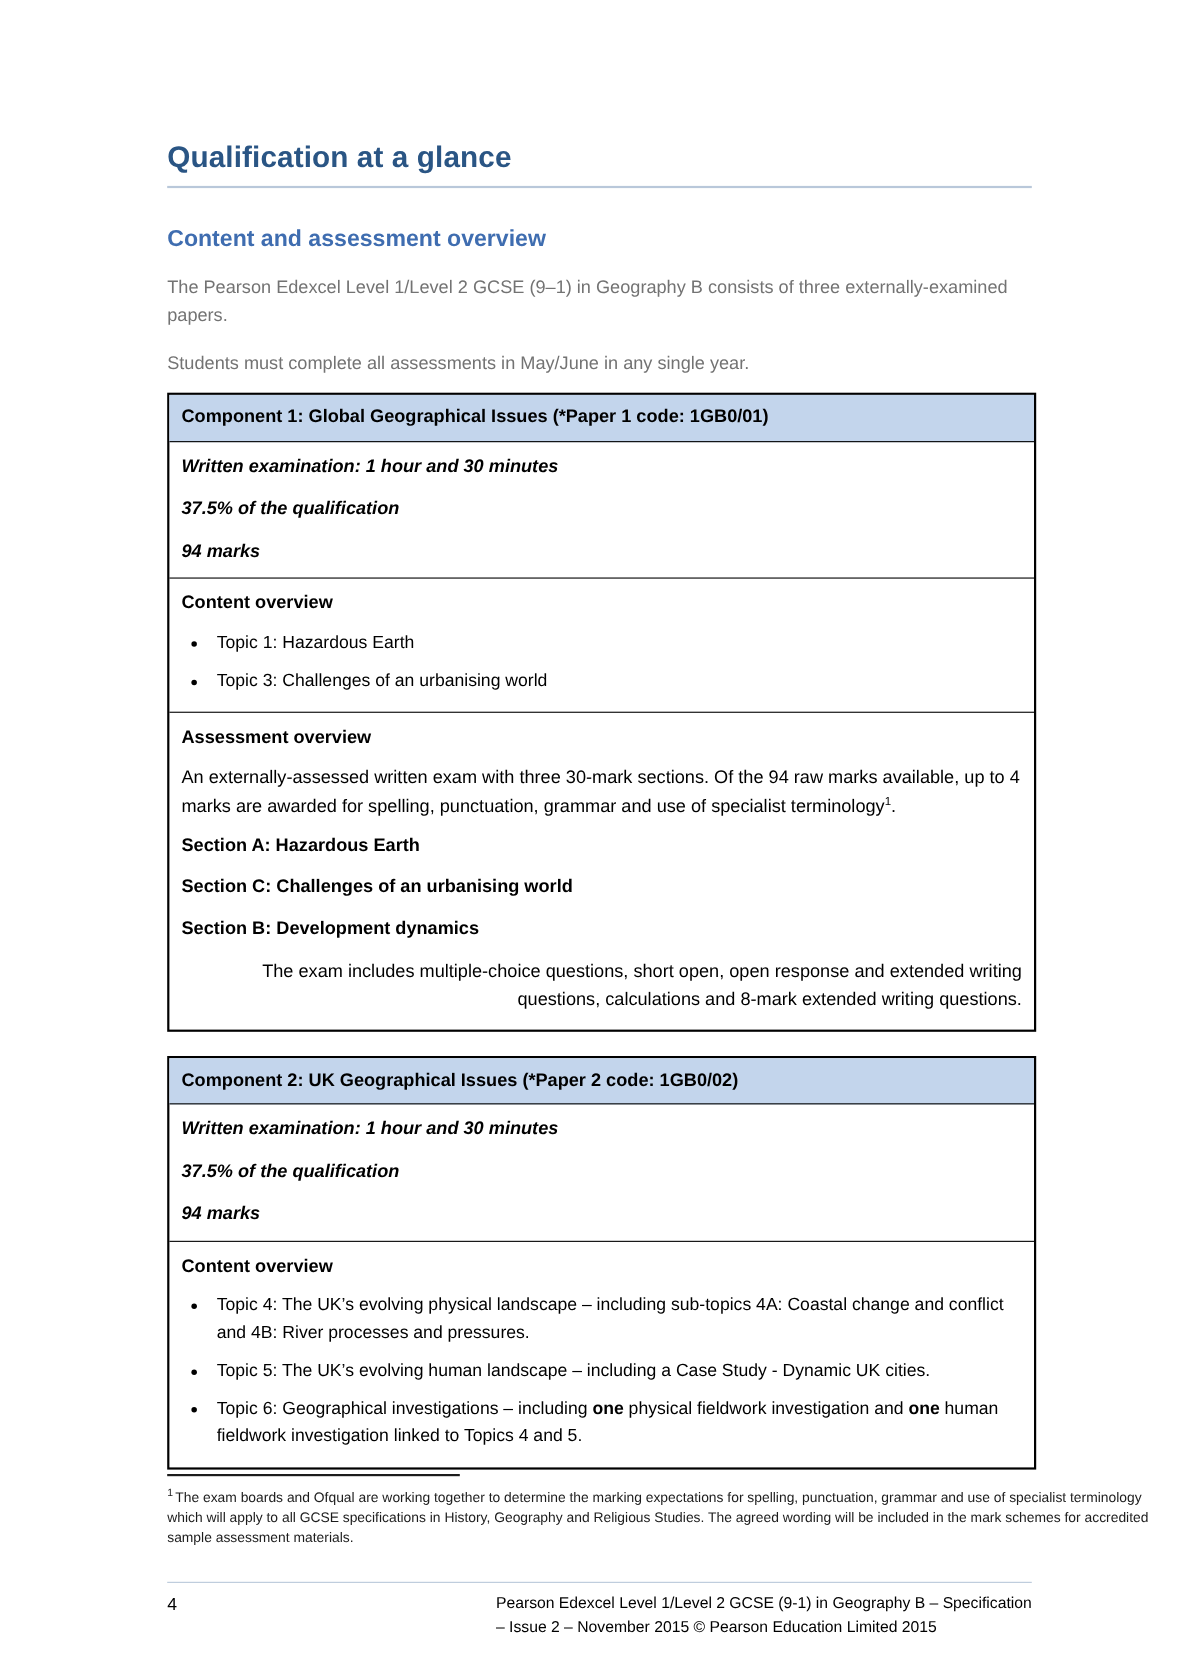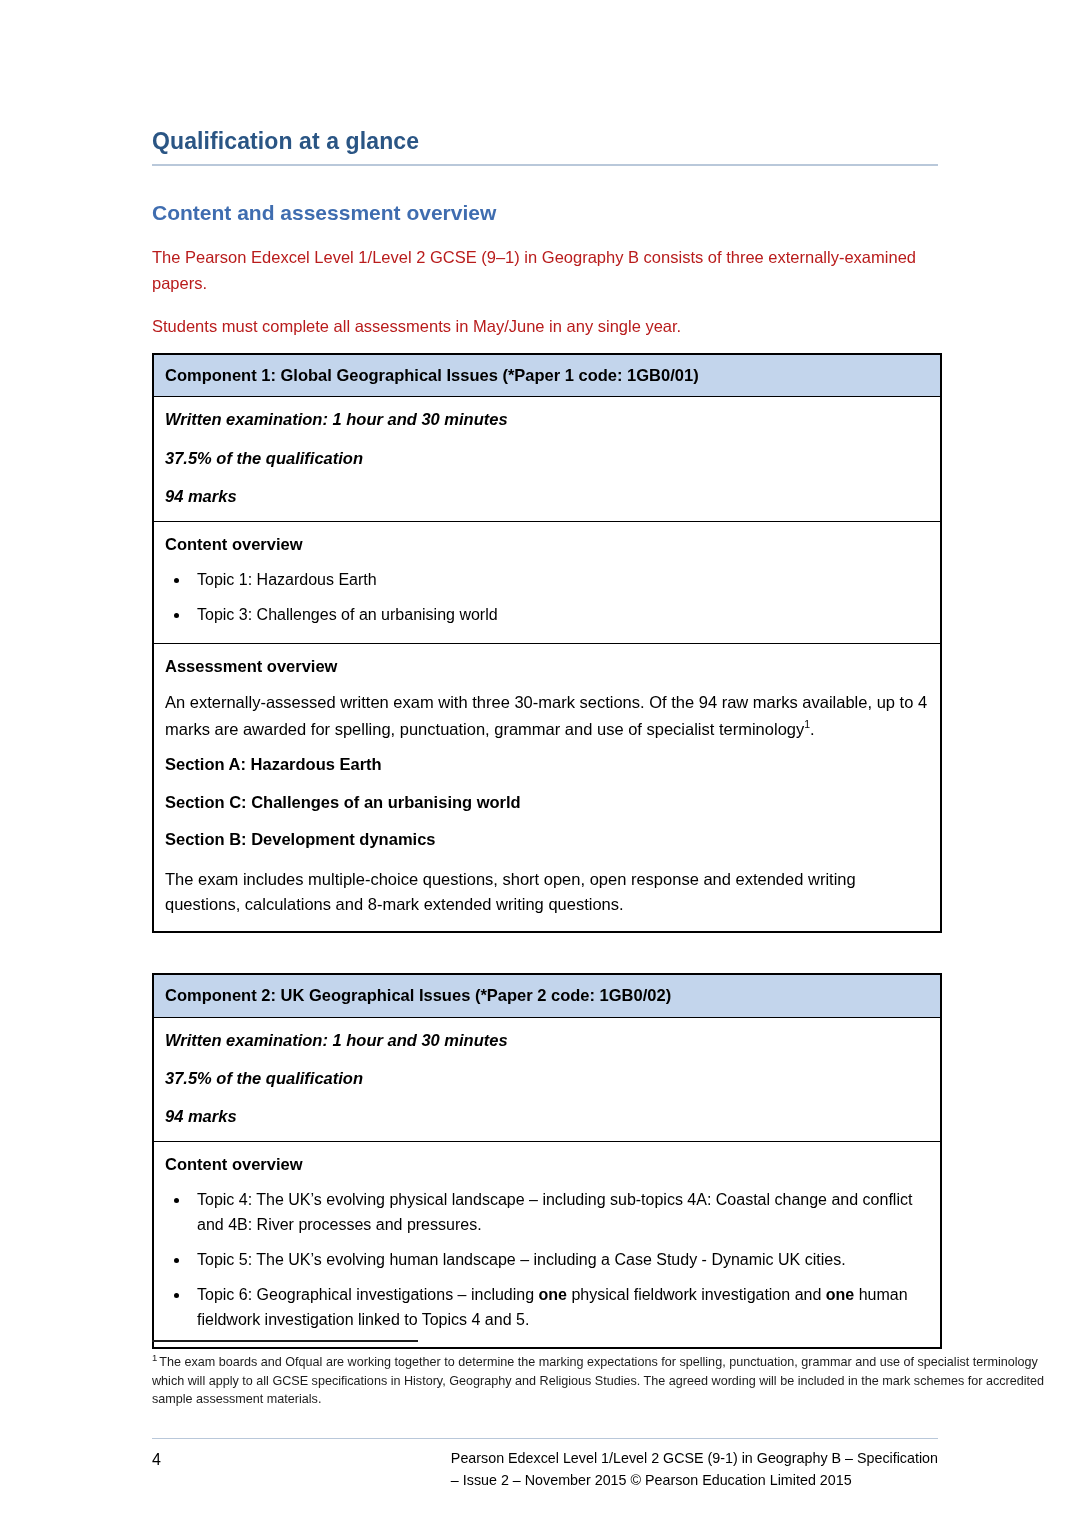"Qualification at a glance" .page-title { font-size: 23px -> 27px }
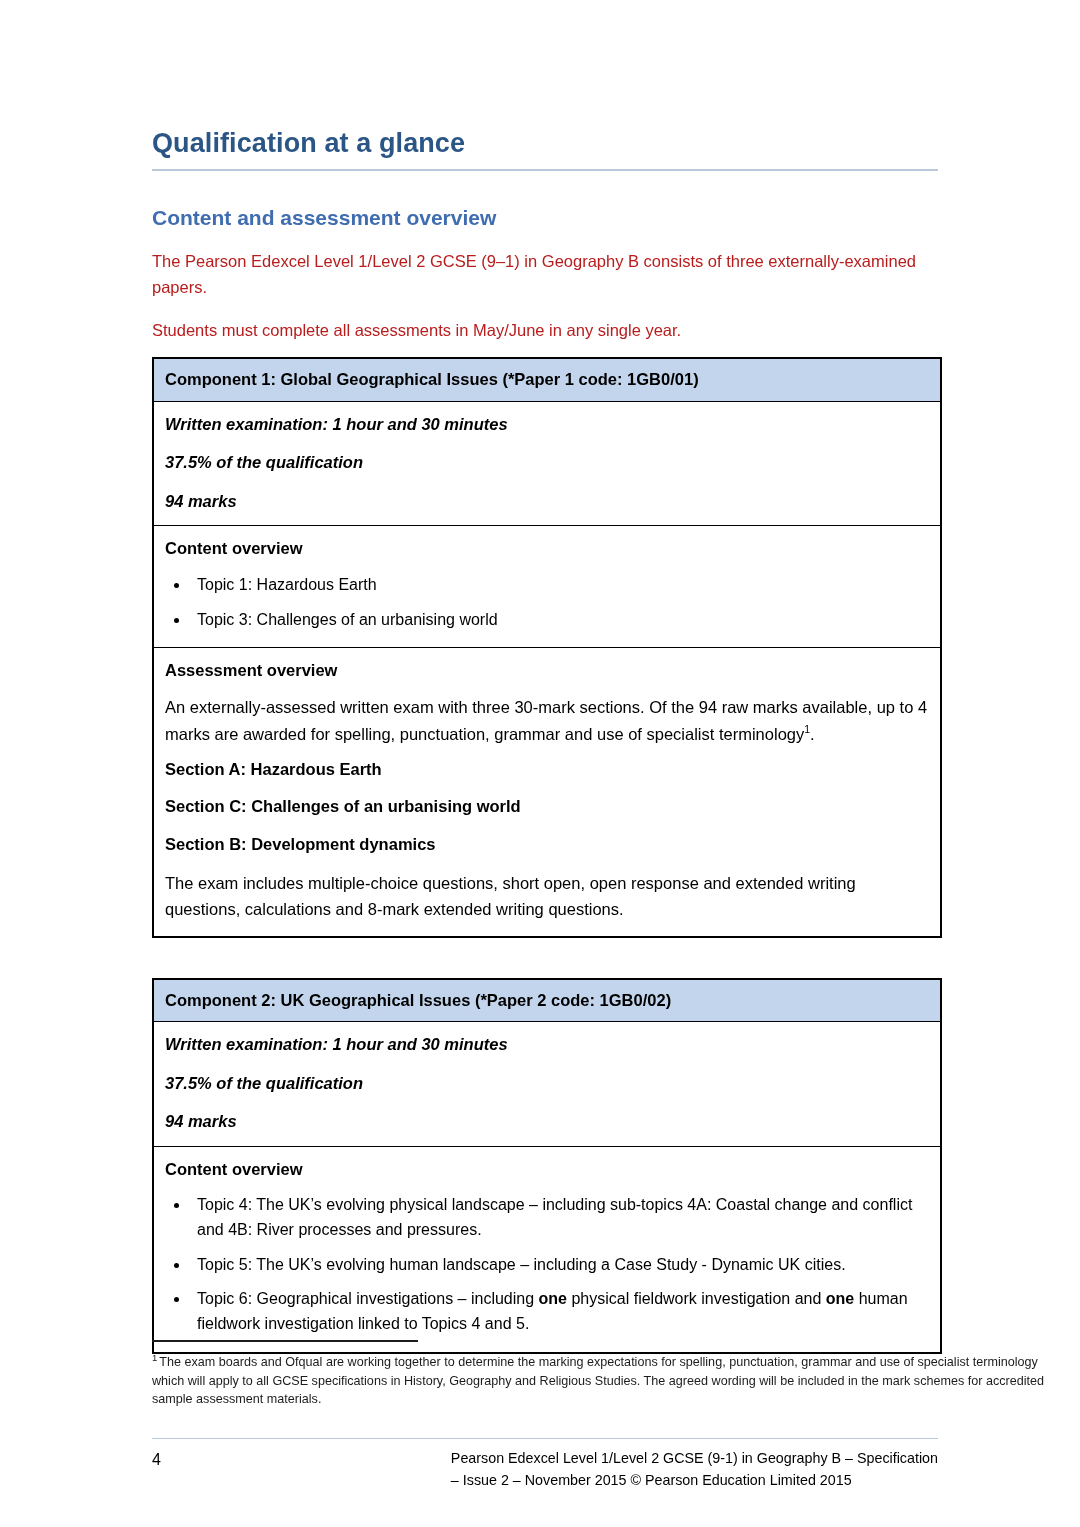"The Pearson Edexcel Level 1/Level" .body-para { color: #b91c1c -> #737373 }
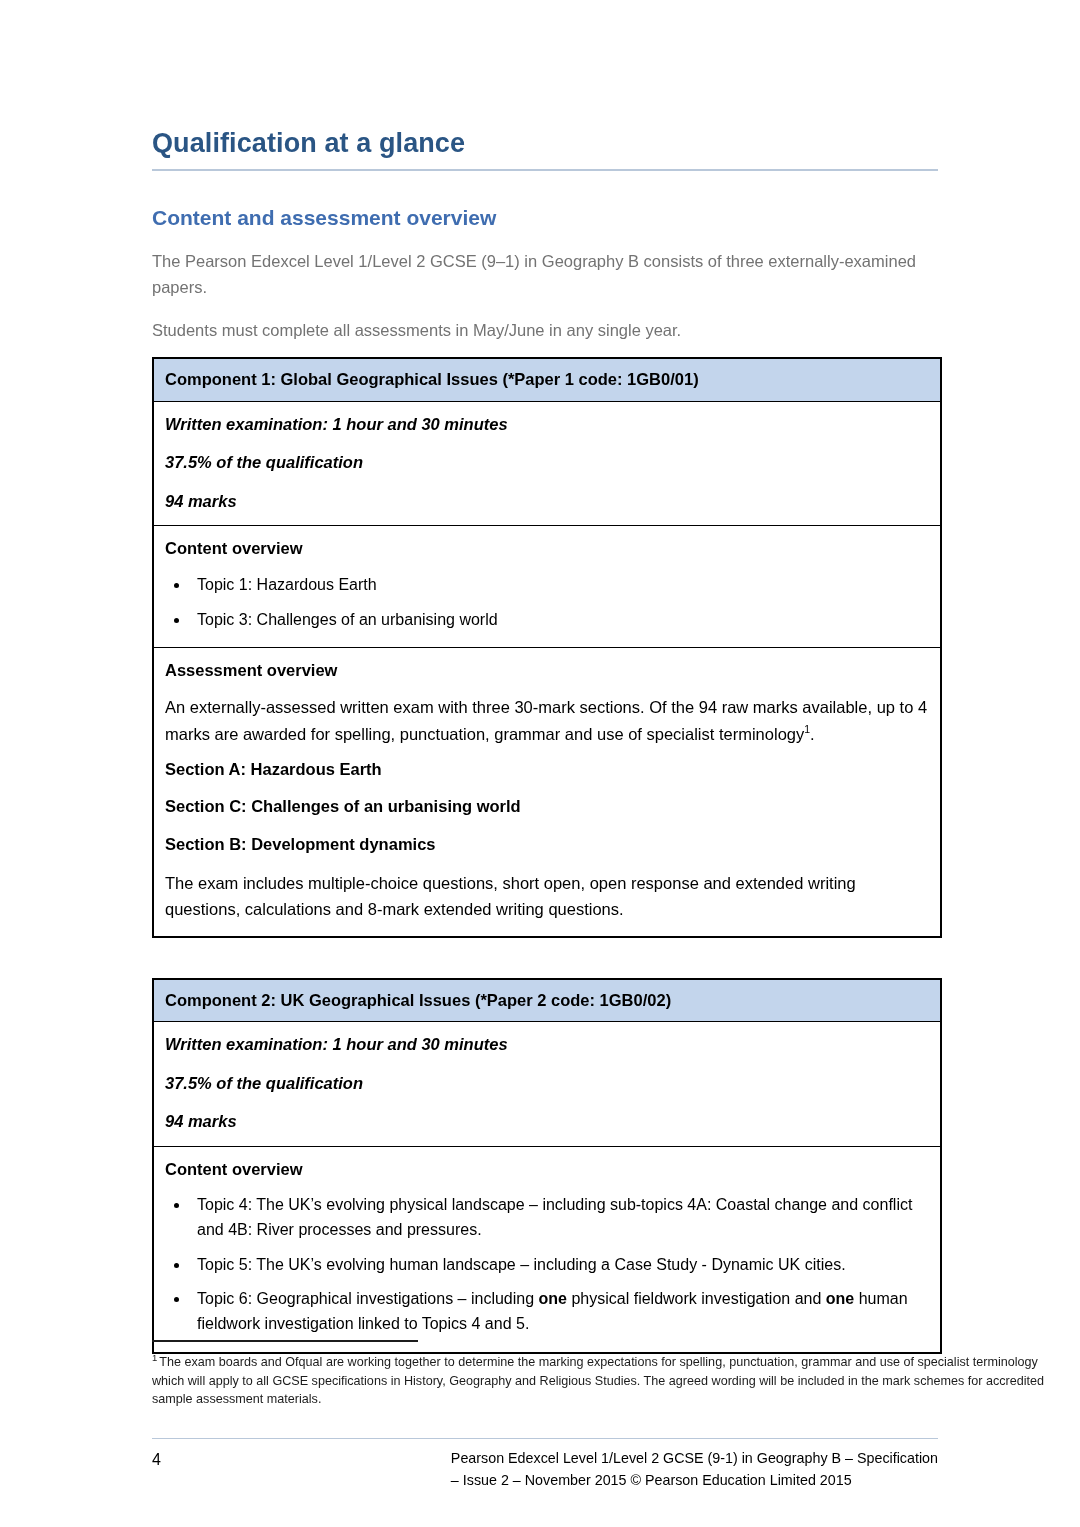"Component 1: Global Geographical Issues" .comp-table { margin-bottom: 40px -> 22px }
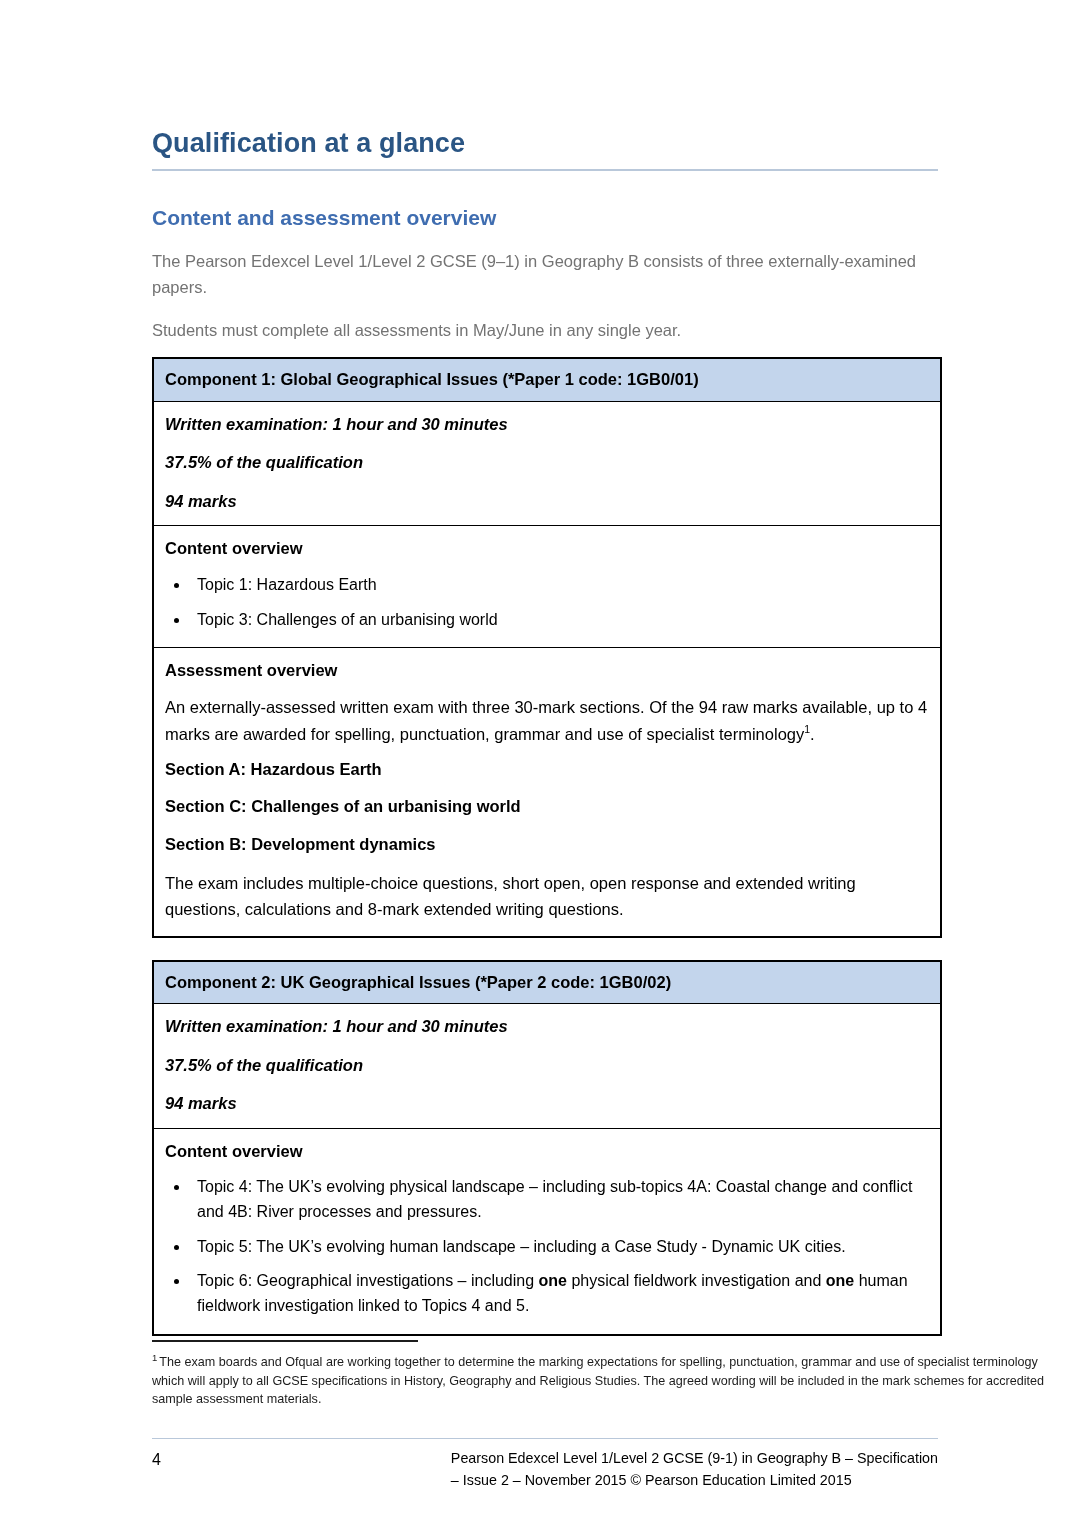"The exam includes multiple-choice" .cell-para:last-child { text-align: none -> right }
